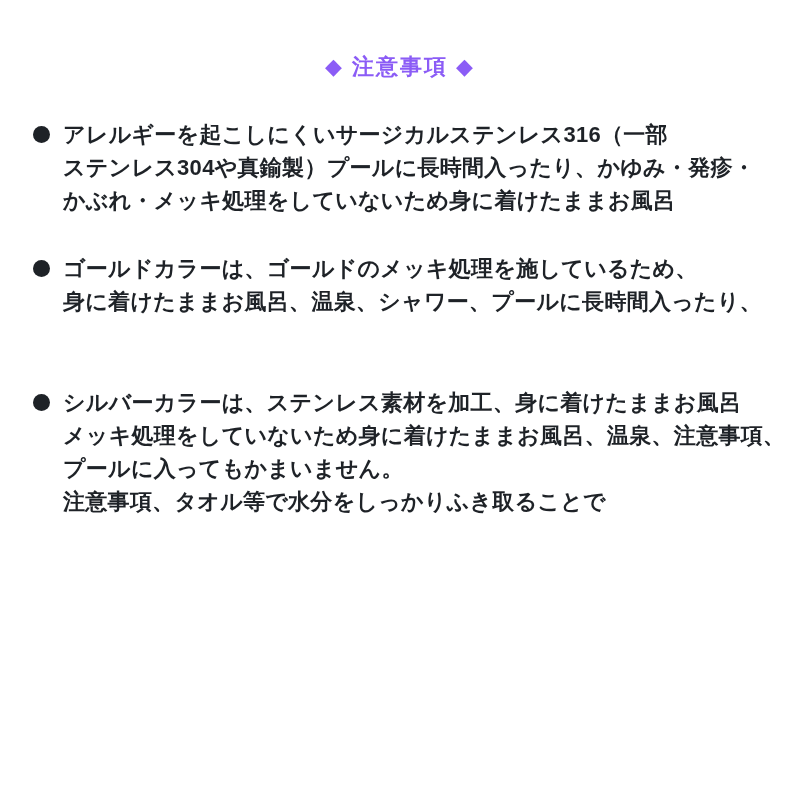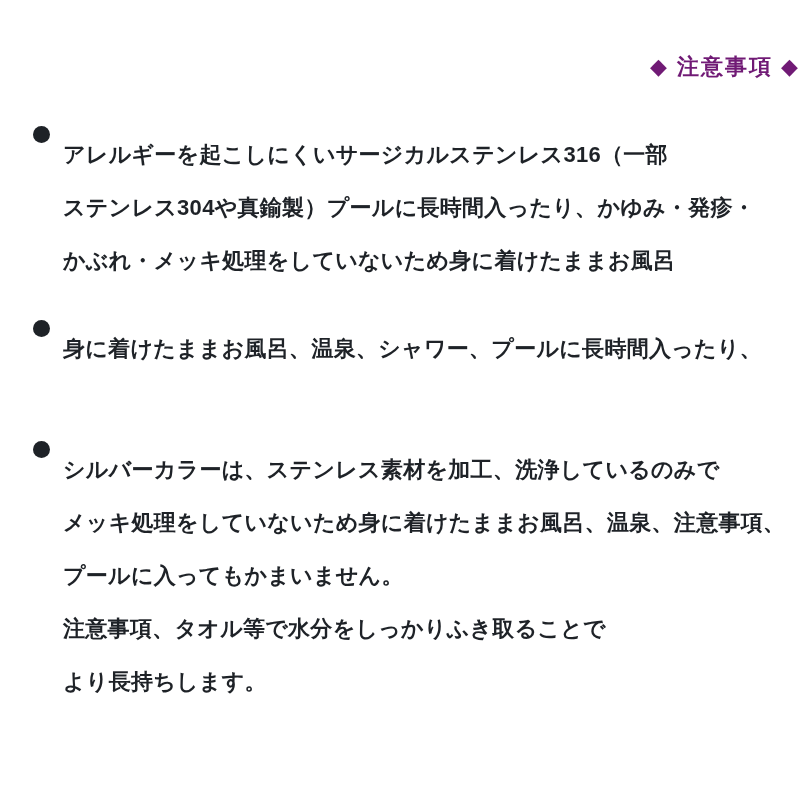"◆ 注意事項 ◆" .title { color: #701a75 -> #8b5cf6; text-align: right -> center }
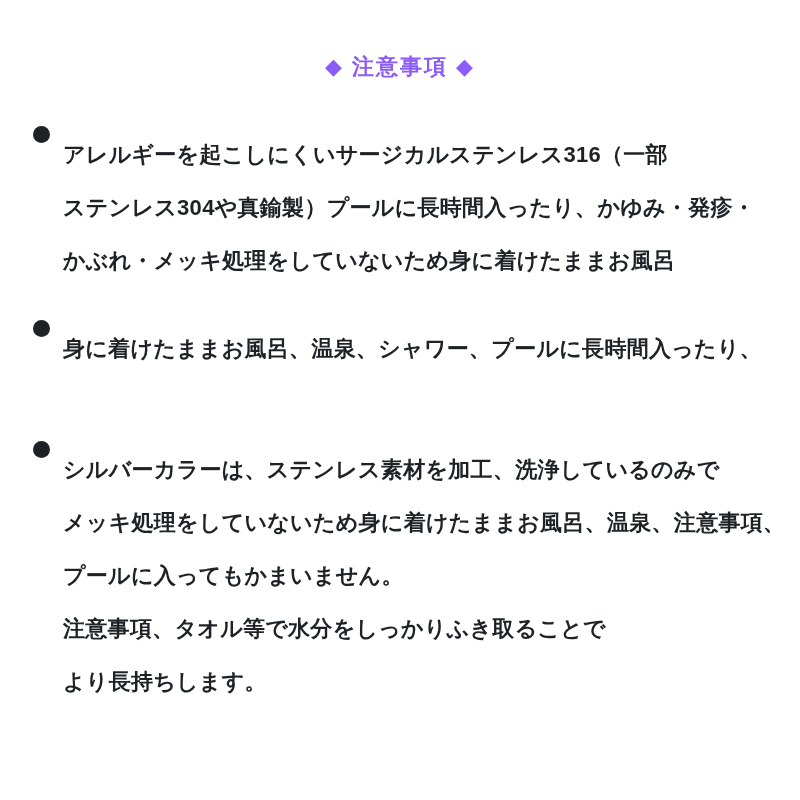"アレルギーを起こしにくいサージカルステンレス316（一部" .line { margin-top: 20px -> none }
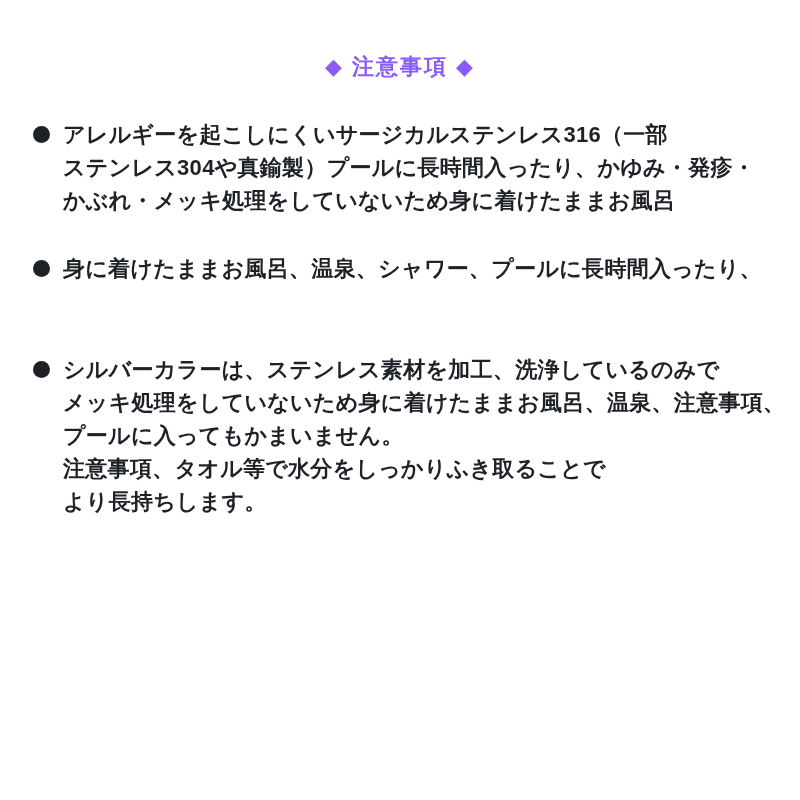"ゴールドカラーは、ゴールドのメッキ処理を施しているため、" div.line { html: none -> <div>ゴールドカラーは、ゴールドのメッキ処理を施しているため、</div> }
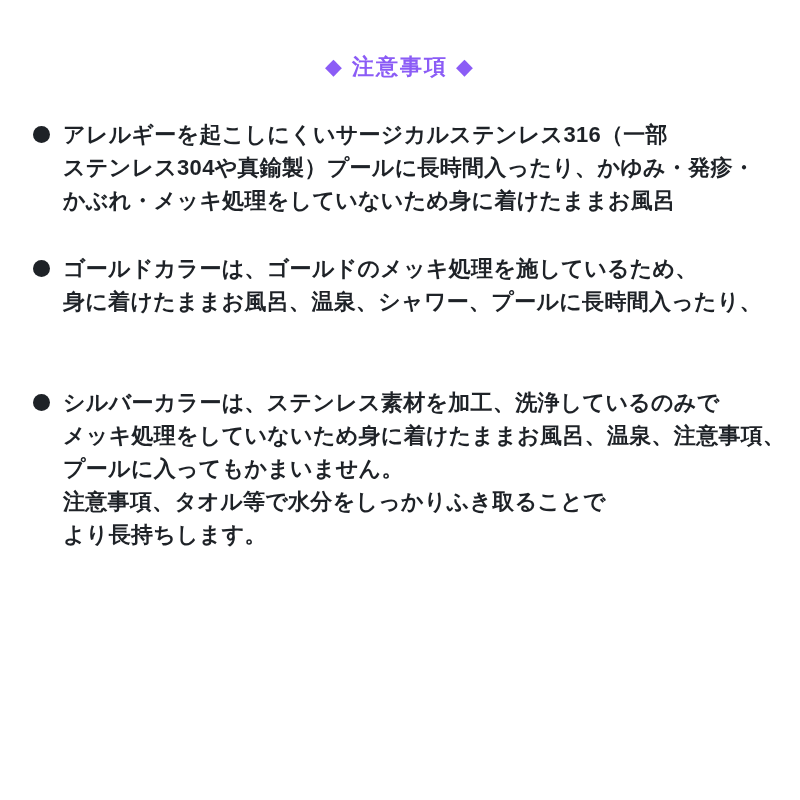"シルバーカラーは、ステンレス素材を加工、洗浄しているのみで" div.line { text: 洗浄しているのみで -> 身に着けたままお風呂 }
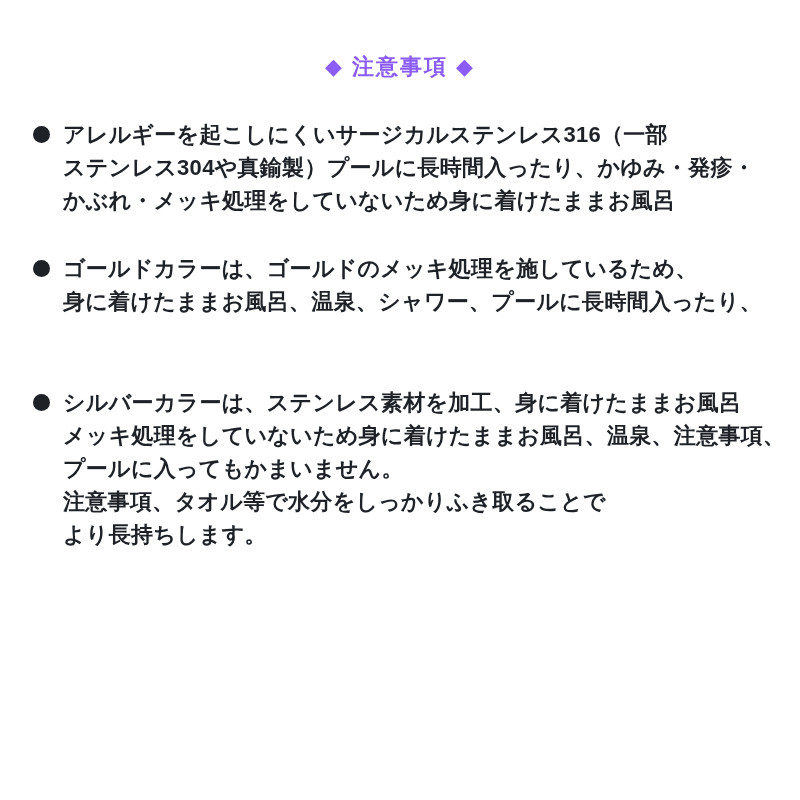"より長持ちします。" div.line { html: <div>より長持ちします。</div> -> none }
